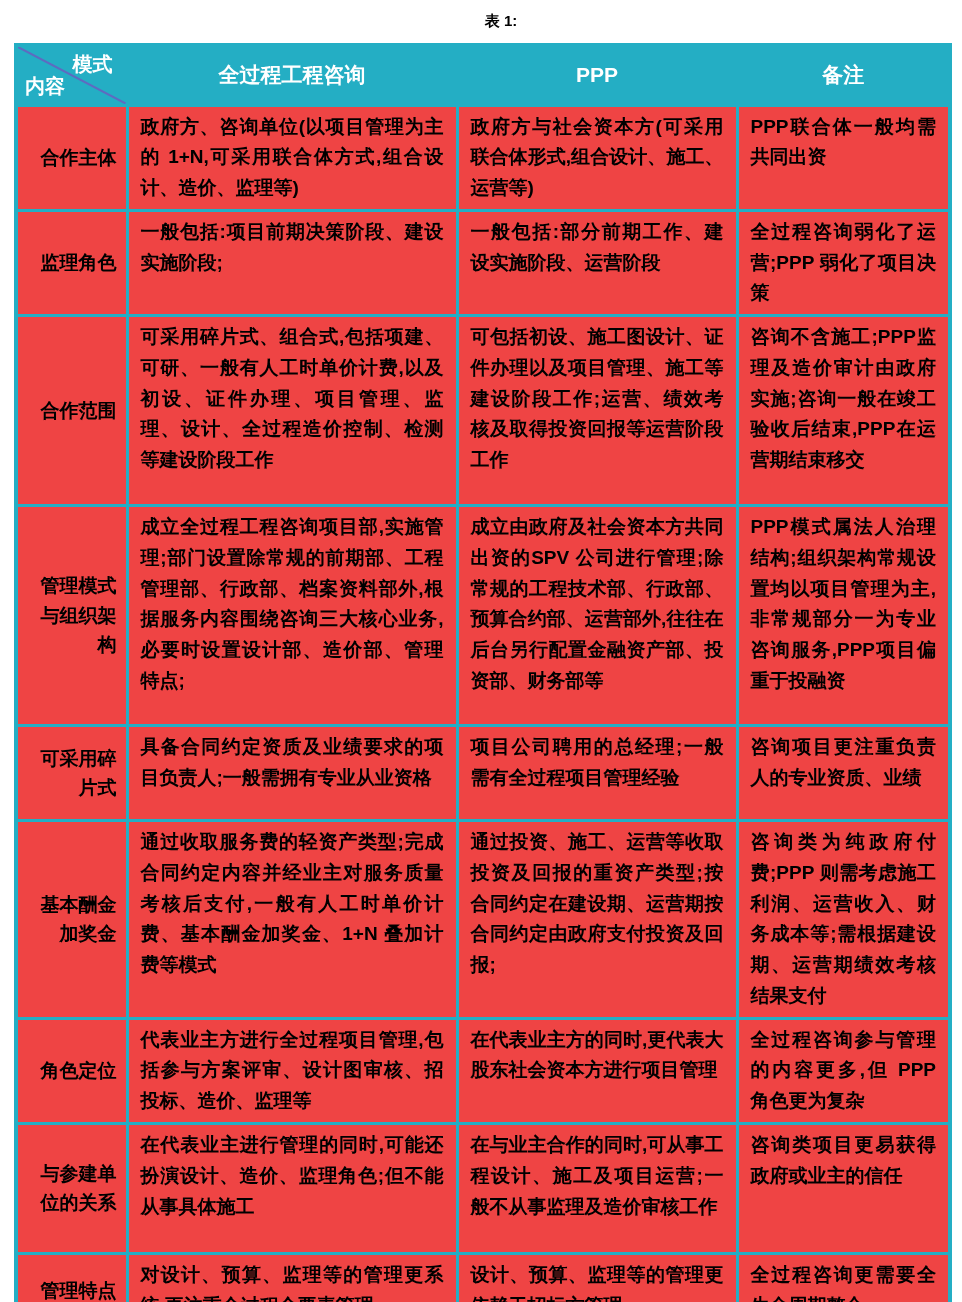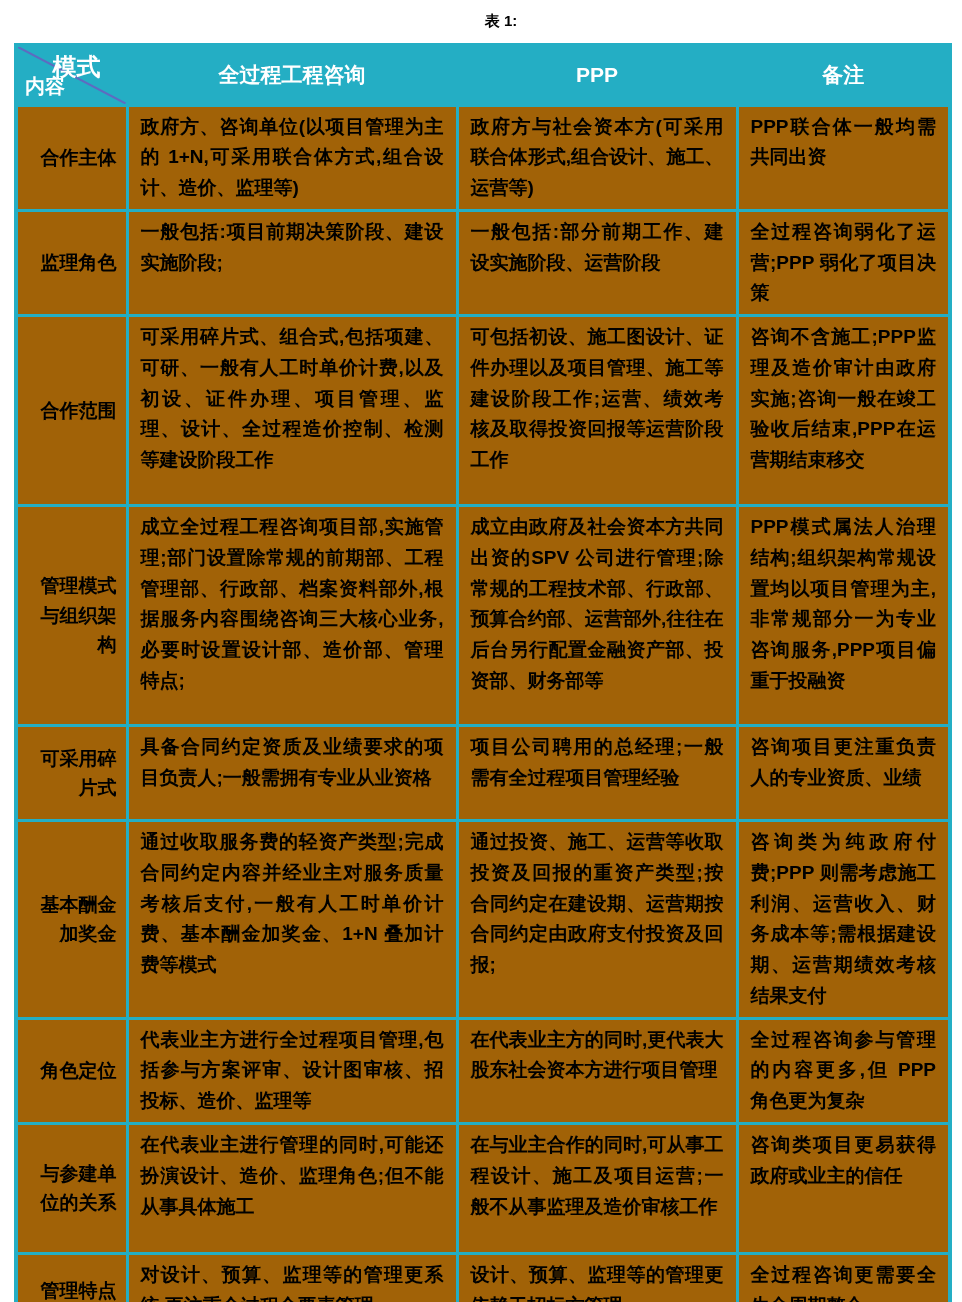"模式" th.corner .corner-top { font-size: 24px -> 20px; right: 25px -> 13px }
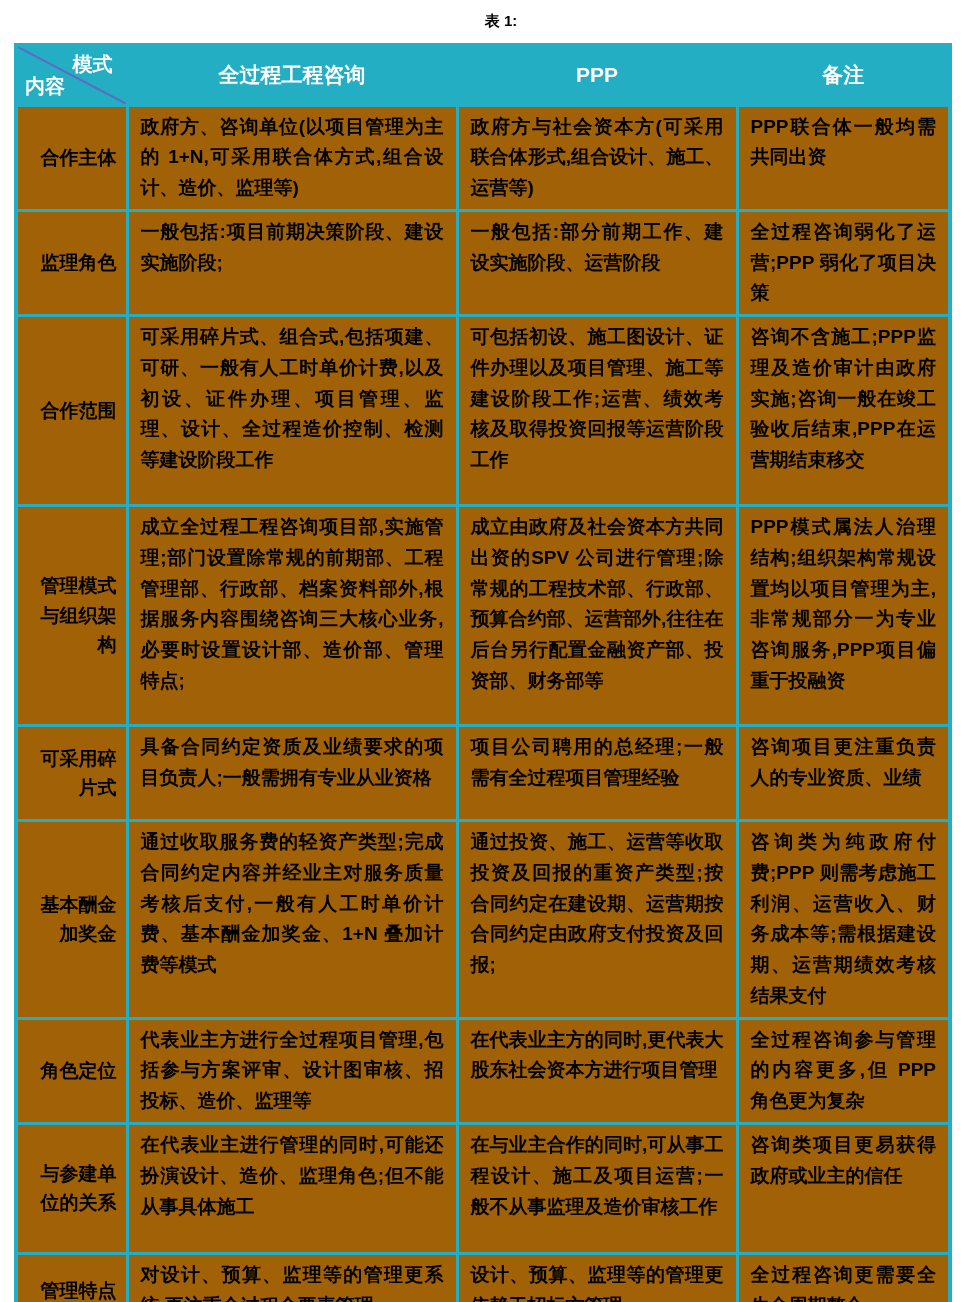"政府方、咨询单位(以项目管理为主的" td { background: #a16207 -> #ef4444 }
